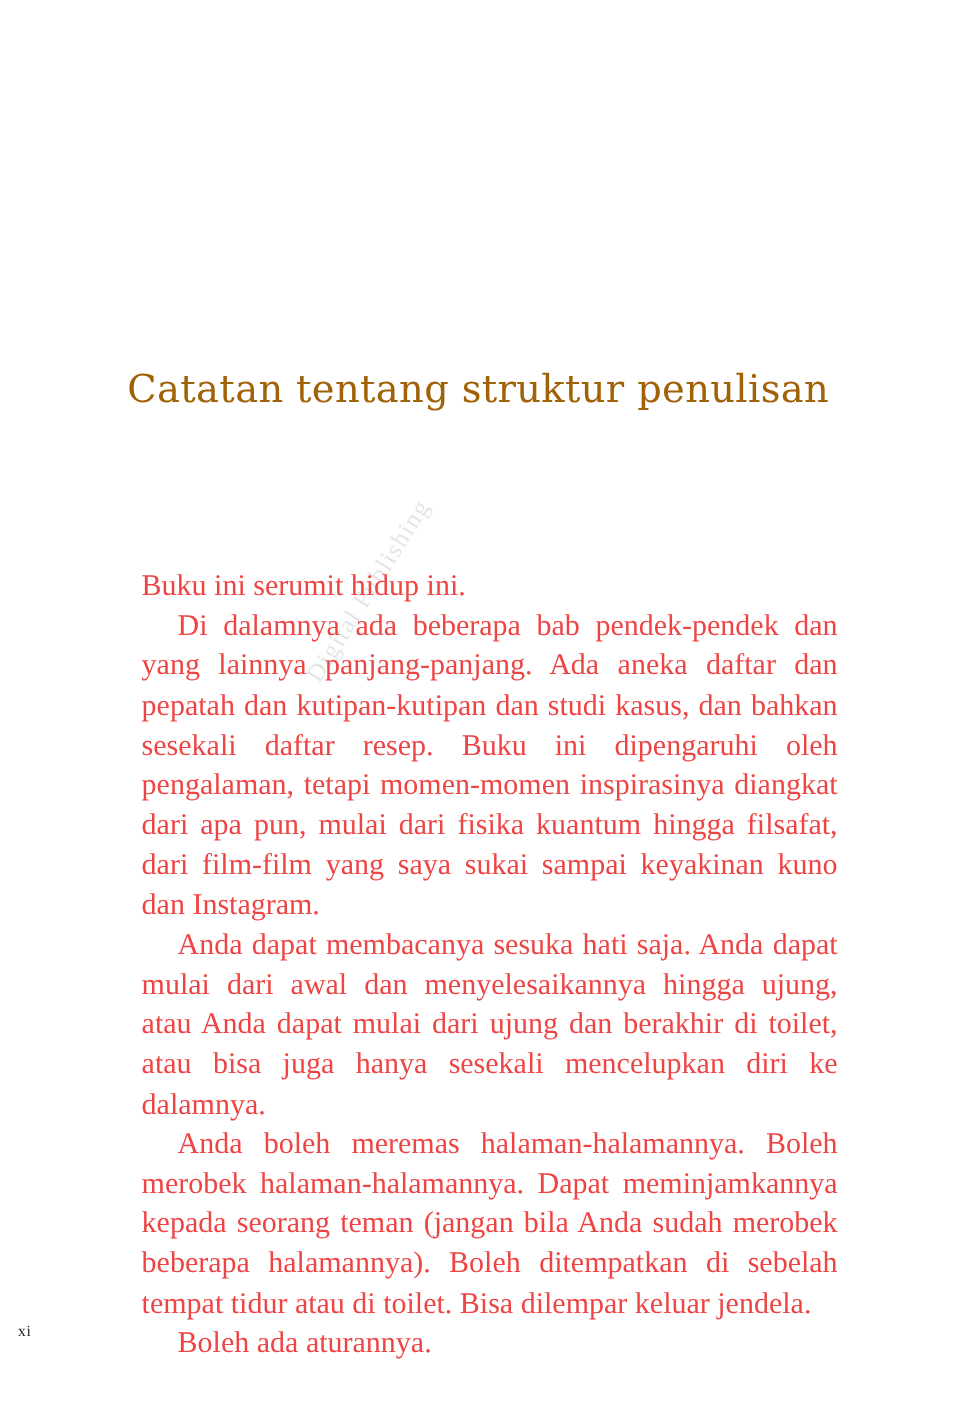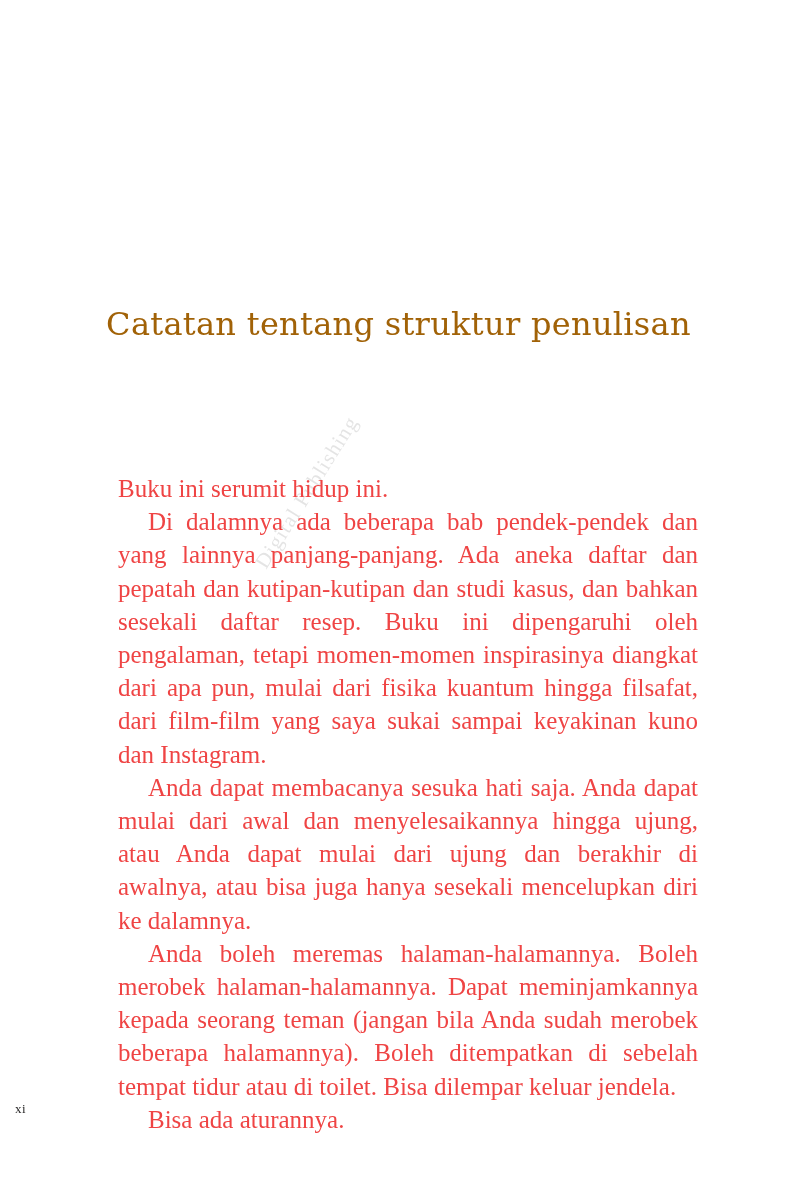"Anda dapat membacanya sesuka hati" p.para { text: awalnya -> toilet }
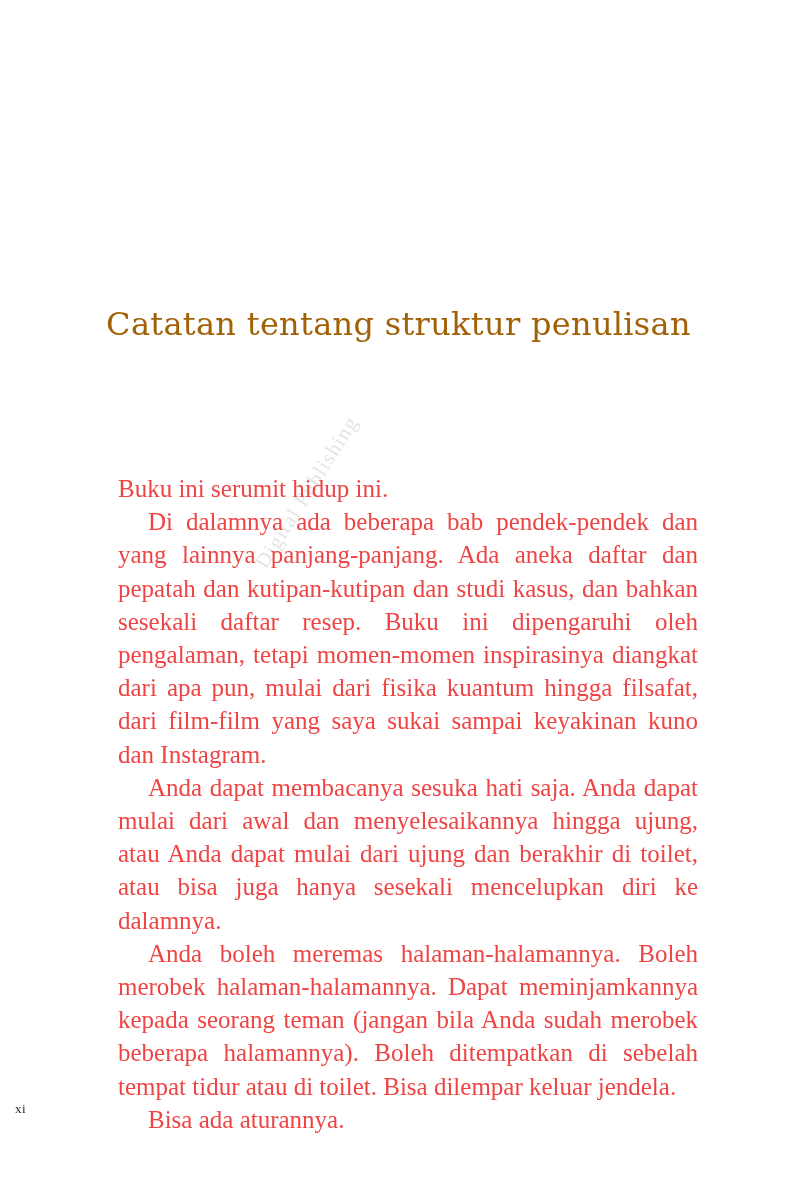"Bisa ada aturannya." p.para { text: Bisa -> Boleh }
